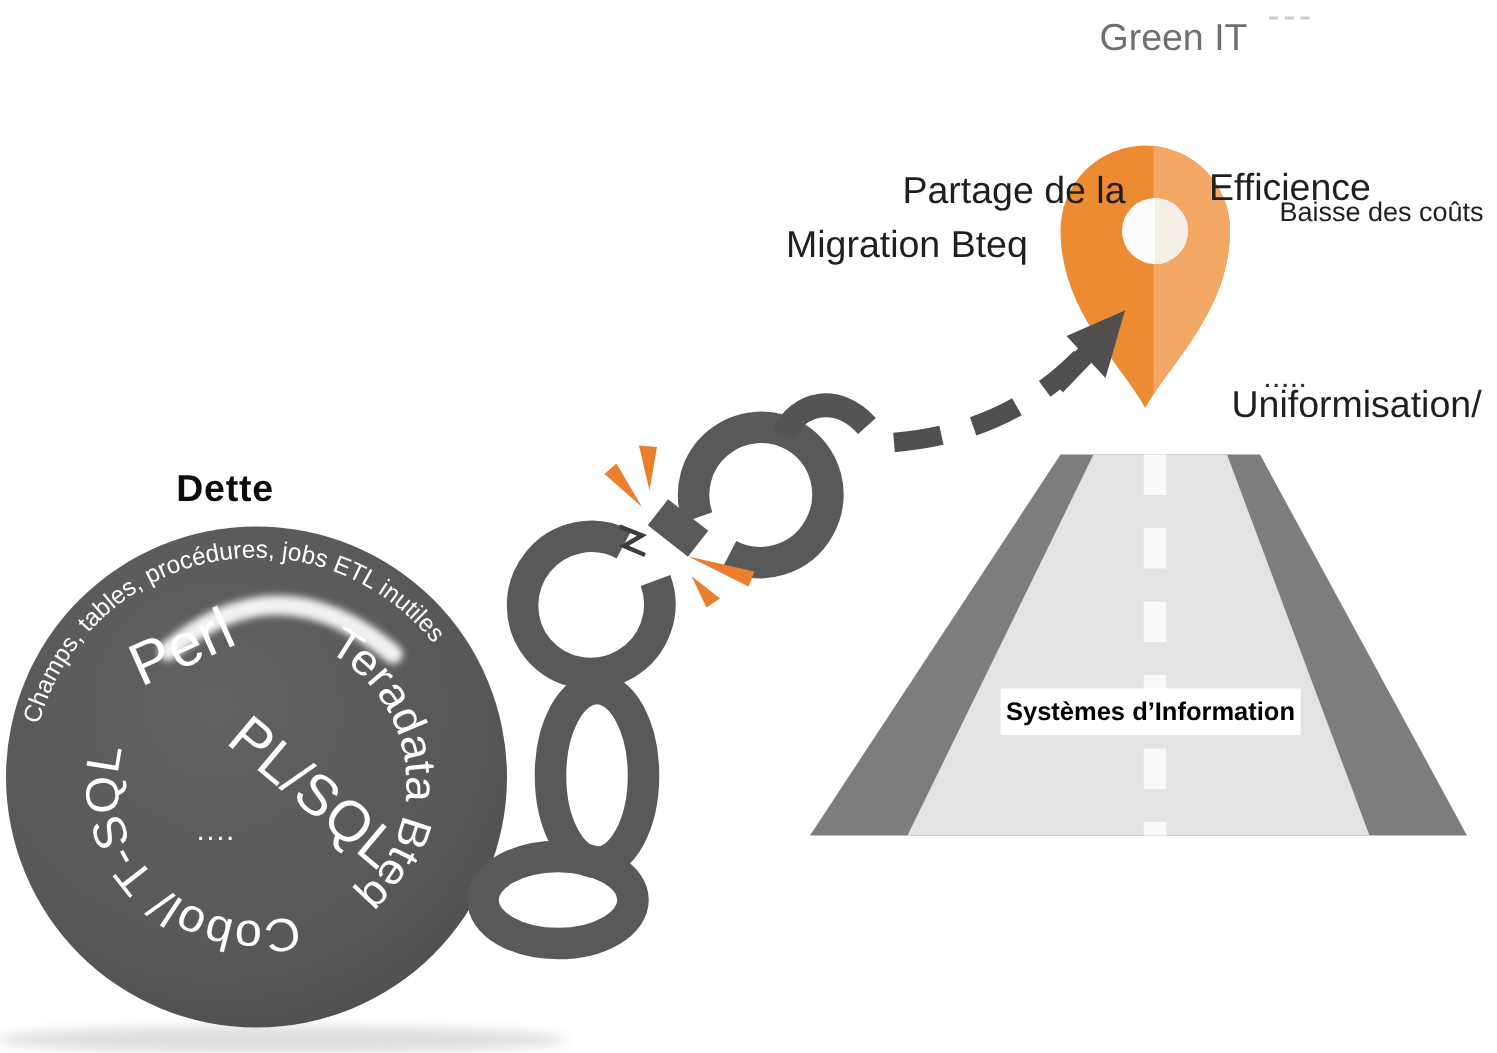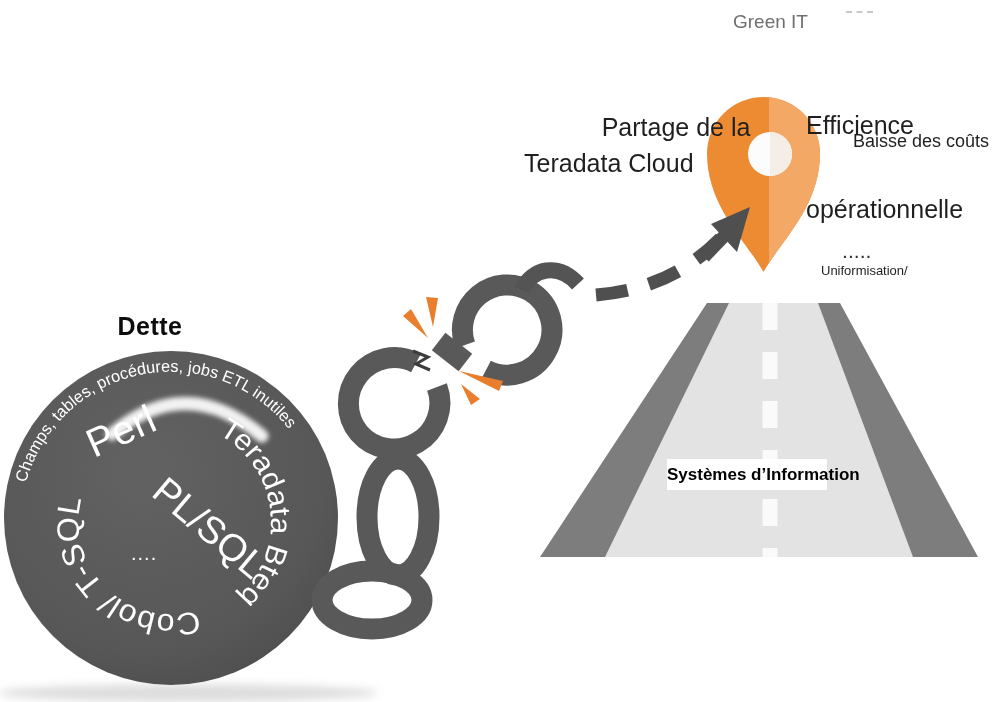"Green IT" #green-it { font-size: 19px -> 25px }
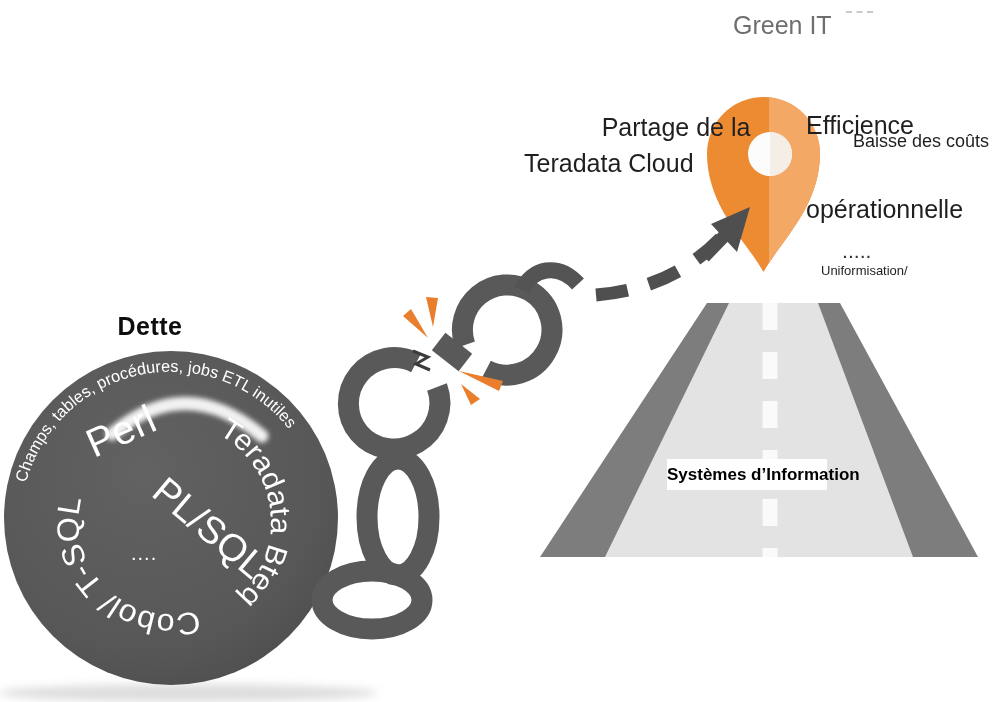"Teradata Cloud" div.txt { text: Teradata Cloud -> Migration Bteq }
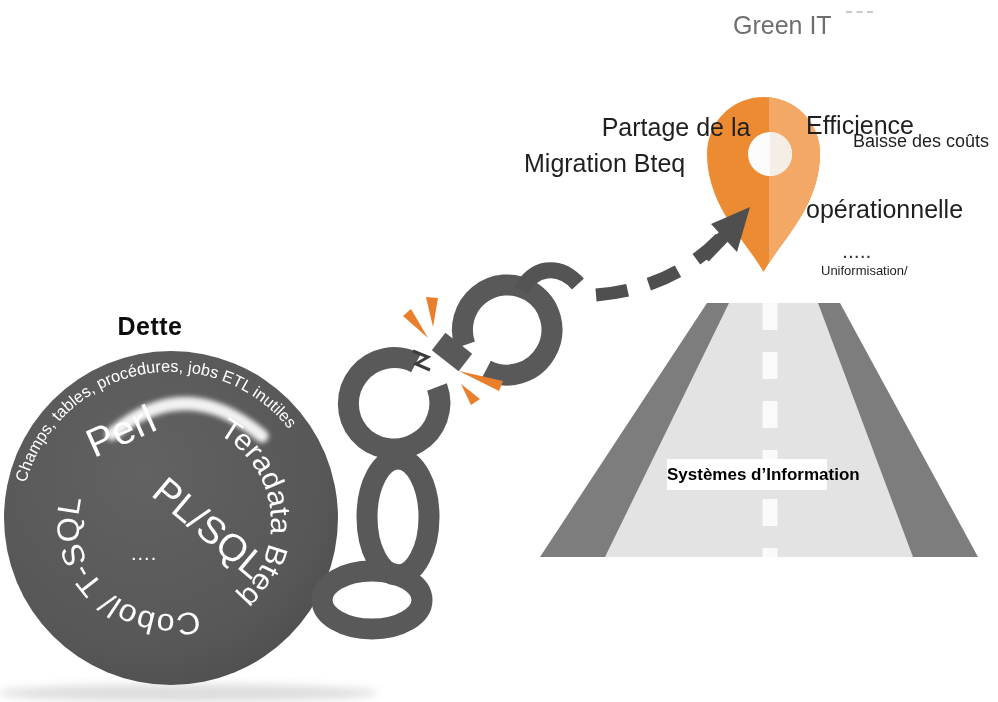"opérationnelle" div { html: <div>opérationnelle</div> -> none }
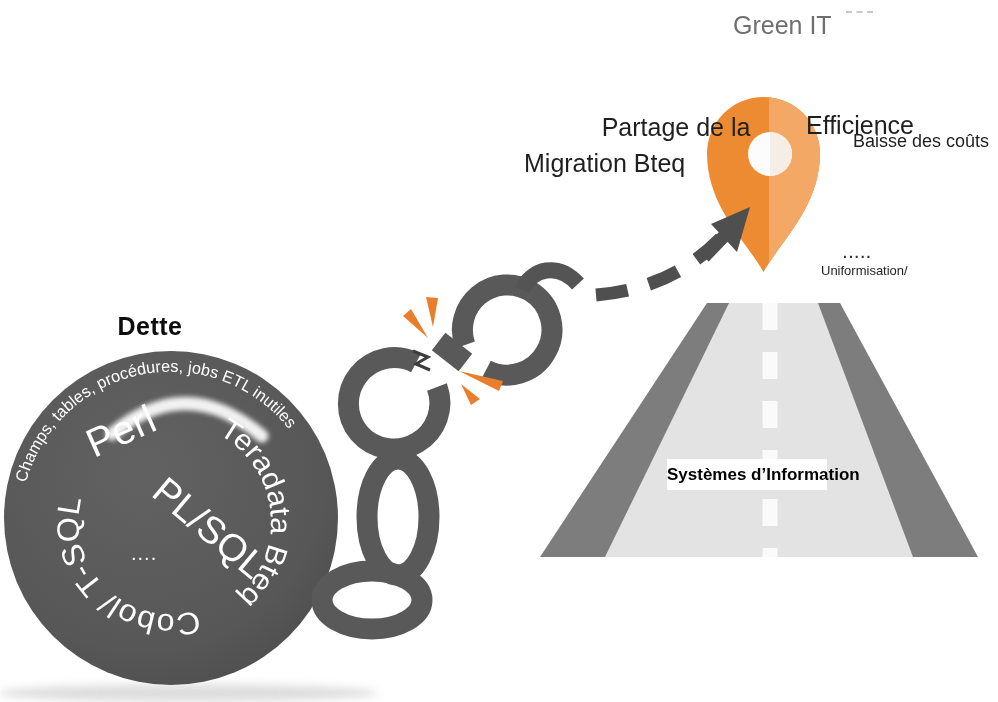"Uniformisation/" #standard { font-size: 13px -> 25px }
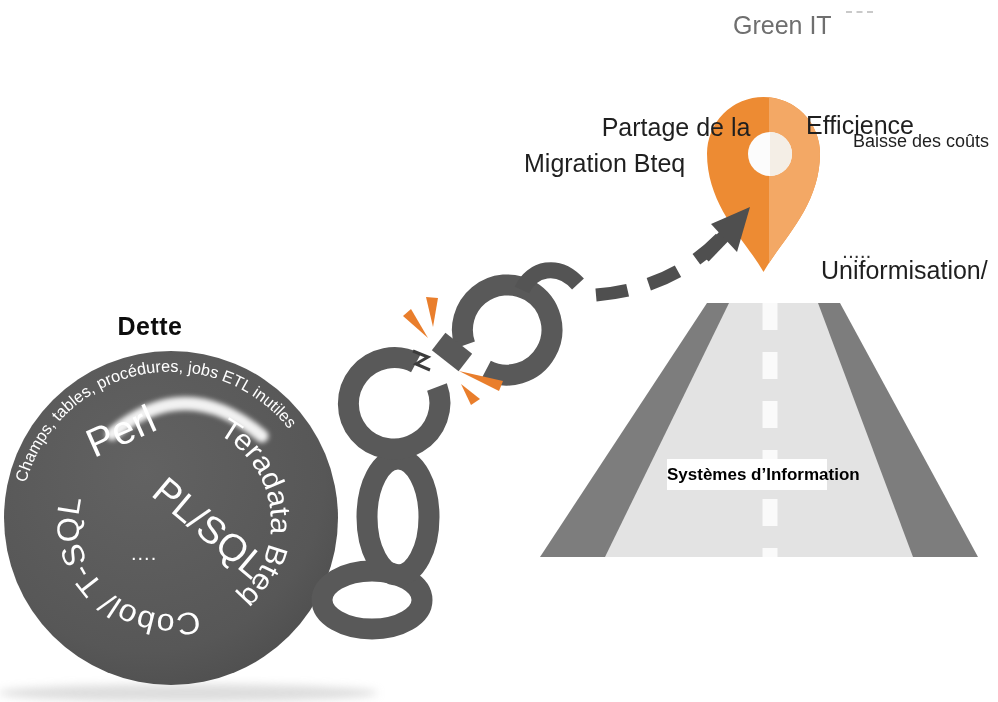"Systèmes d’Information" #road-label { width: 160px -> 200px }
